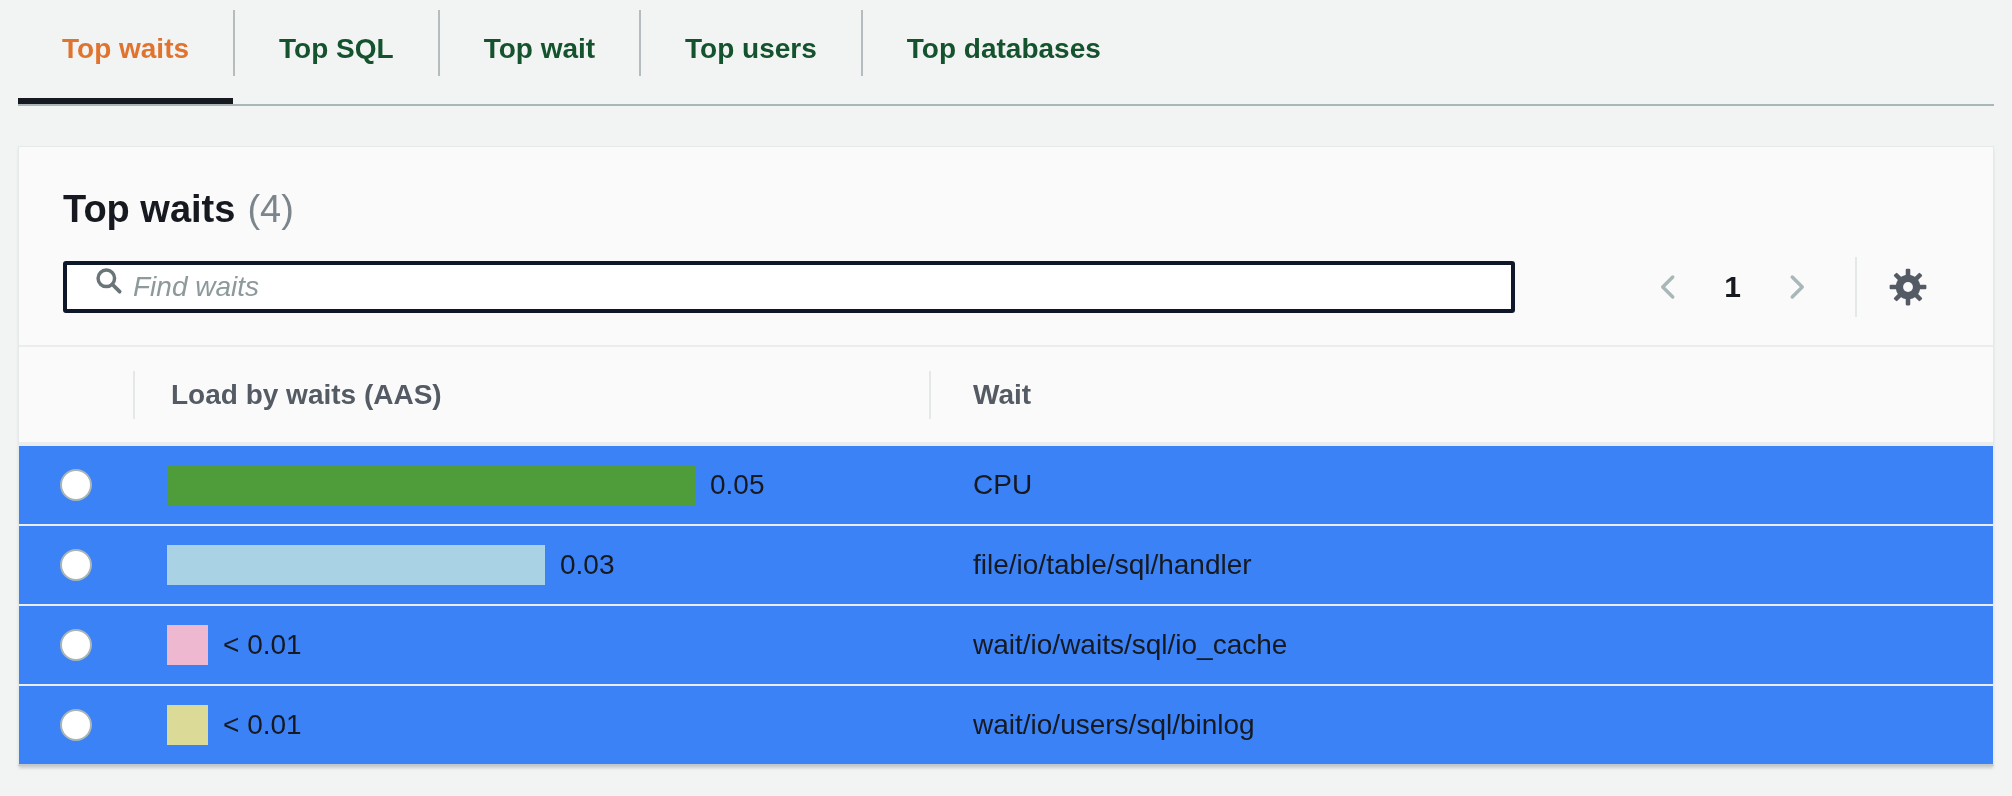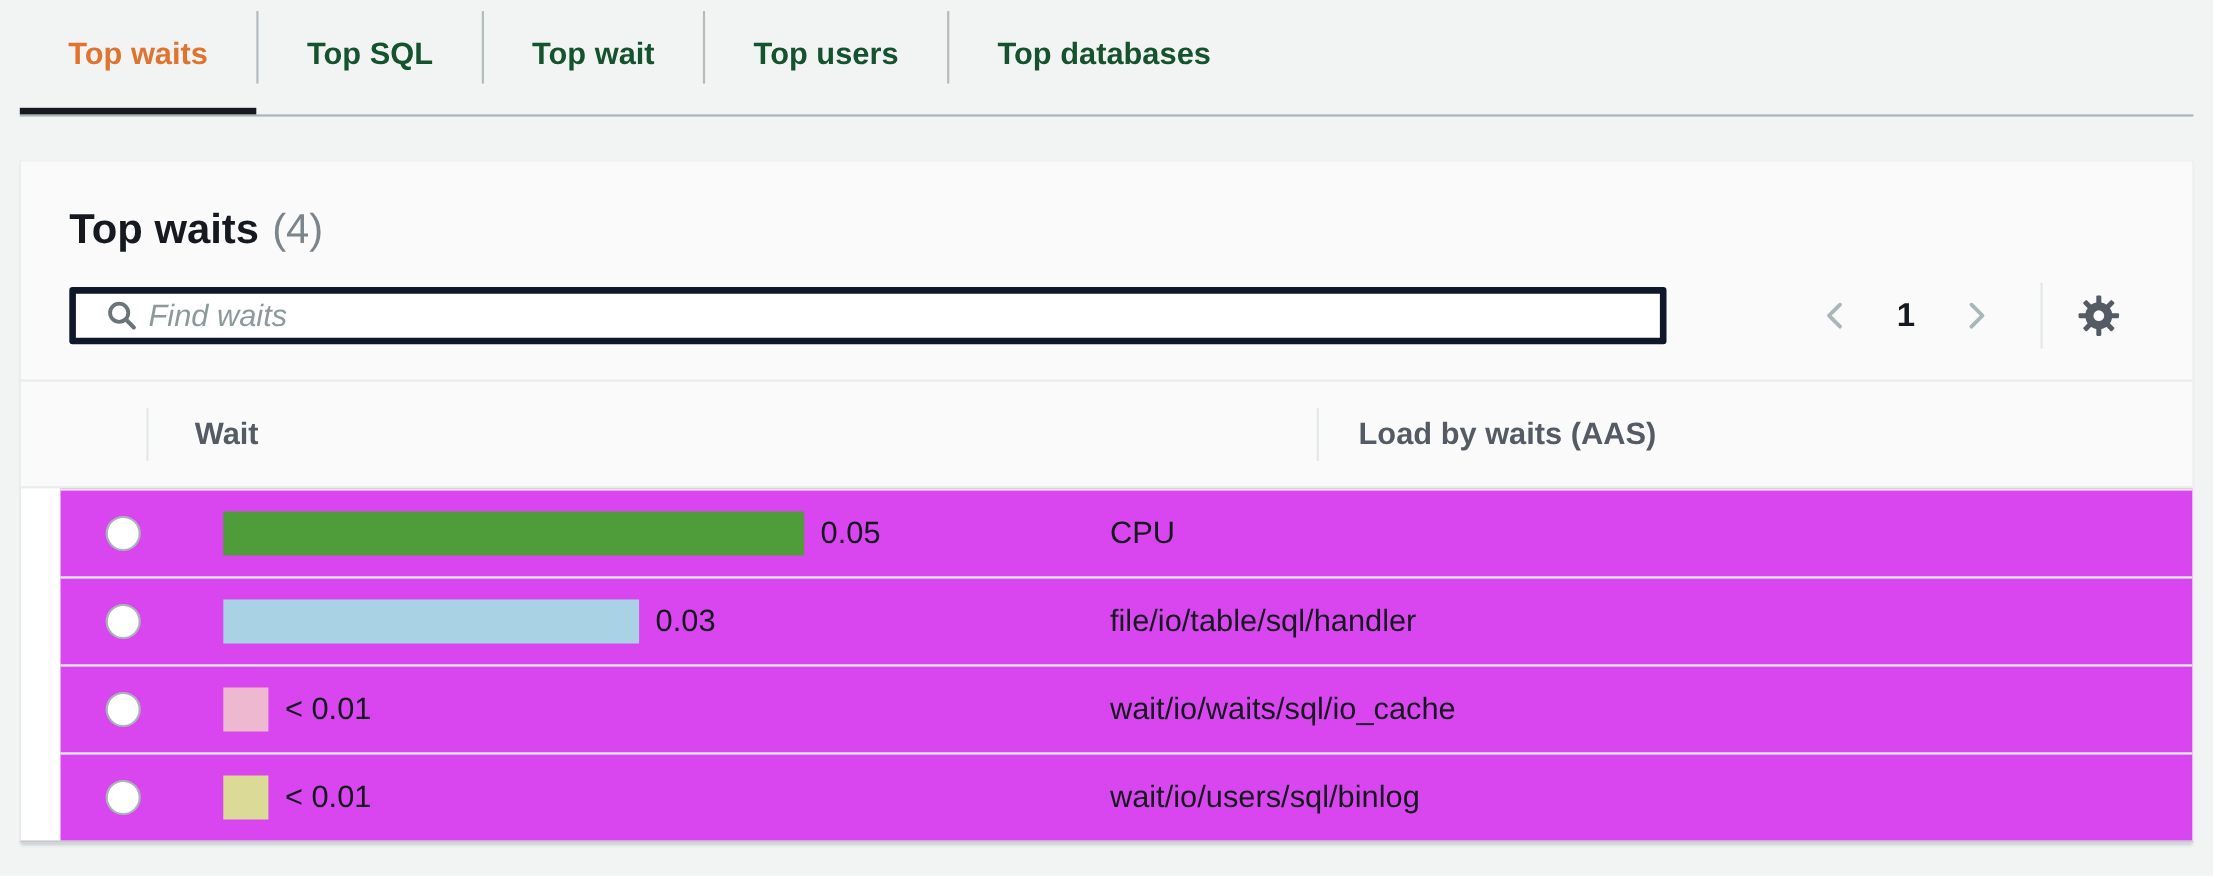"Find waits" .search-box { align-items: center -> flex-start; border: 6px solid #0f172a -> 4px solid #0f172a }
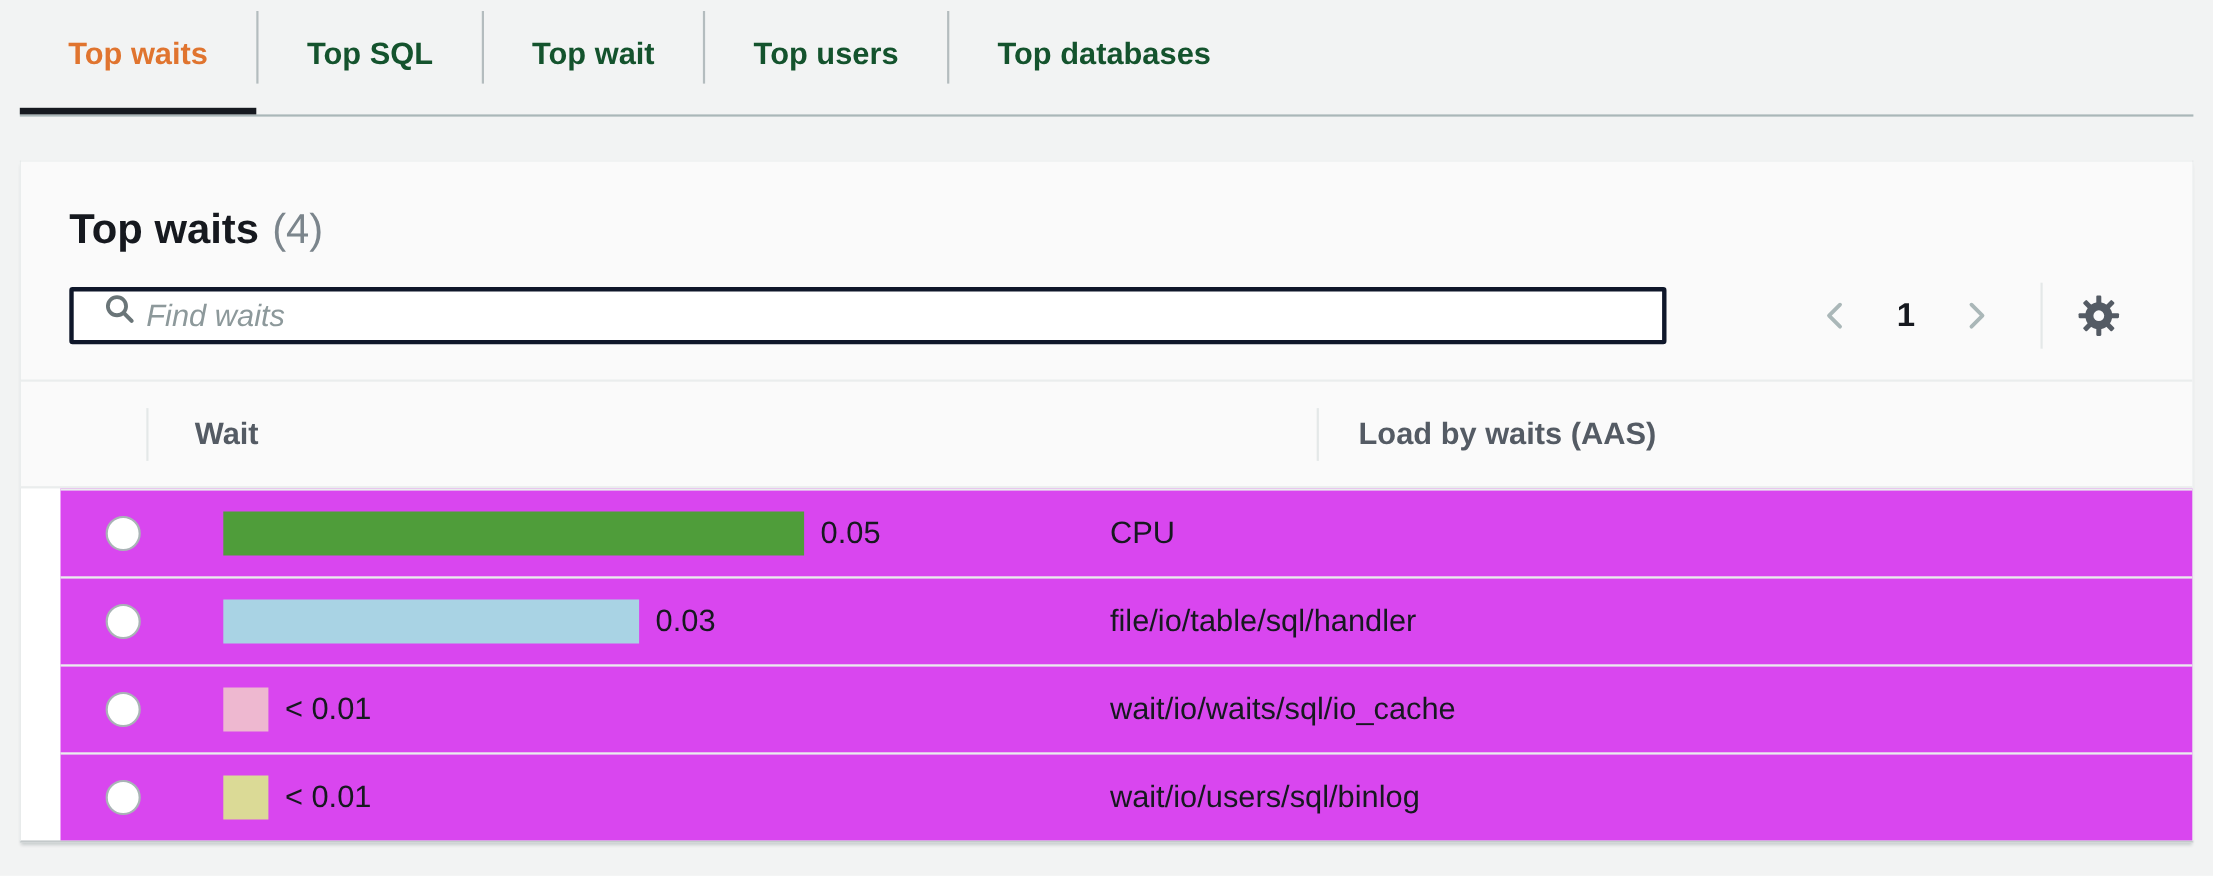"Wait" div.th { order: before "Load by waits (AAS)" -> after "Load by waits (AAS)" }
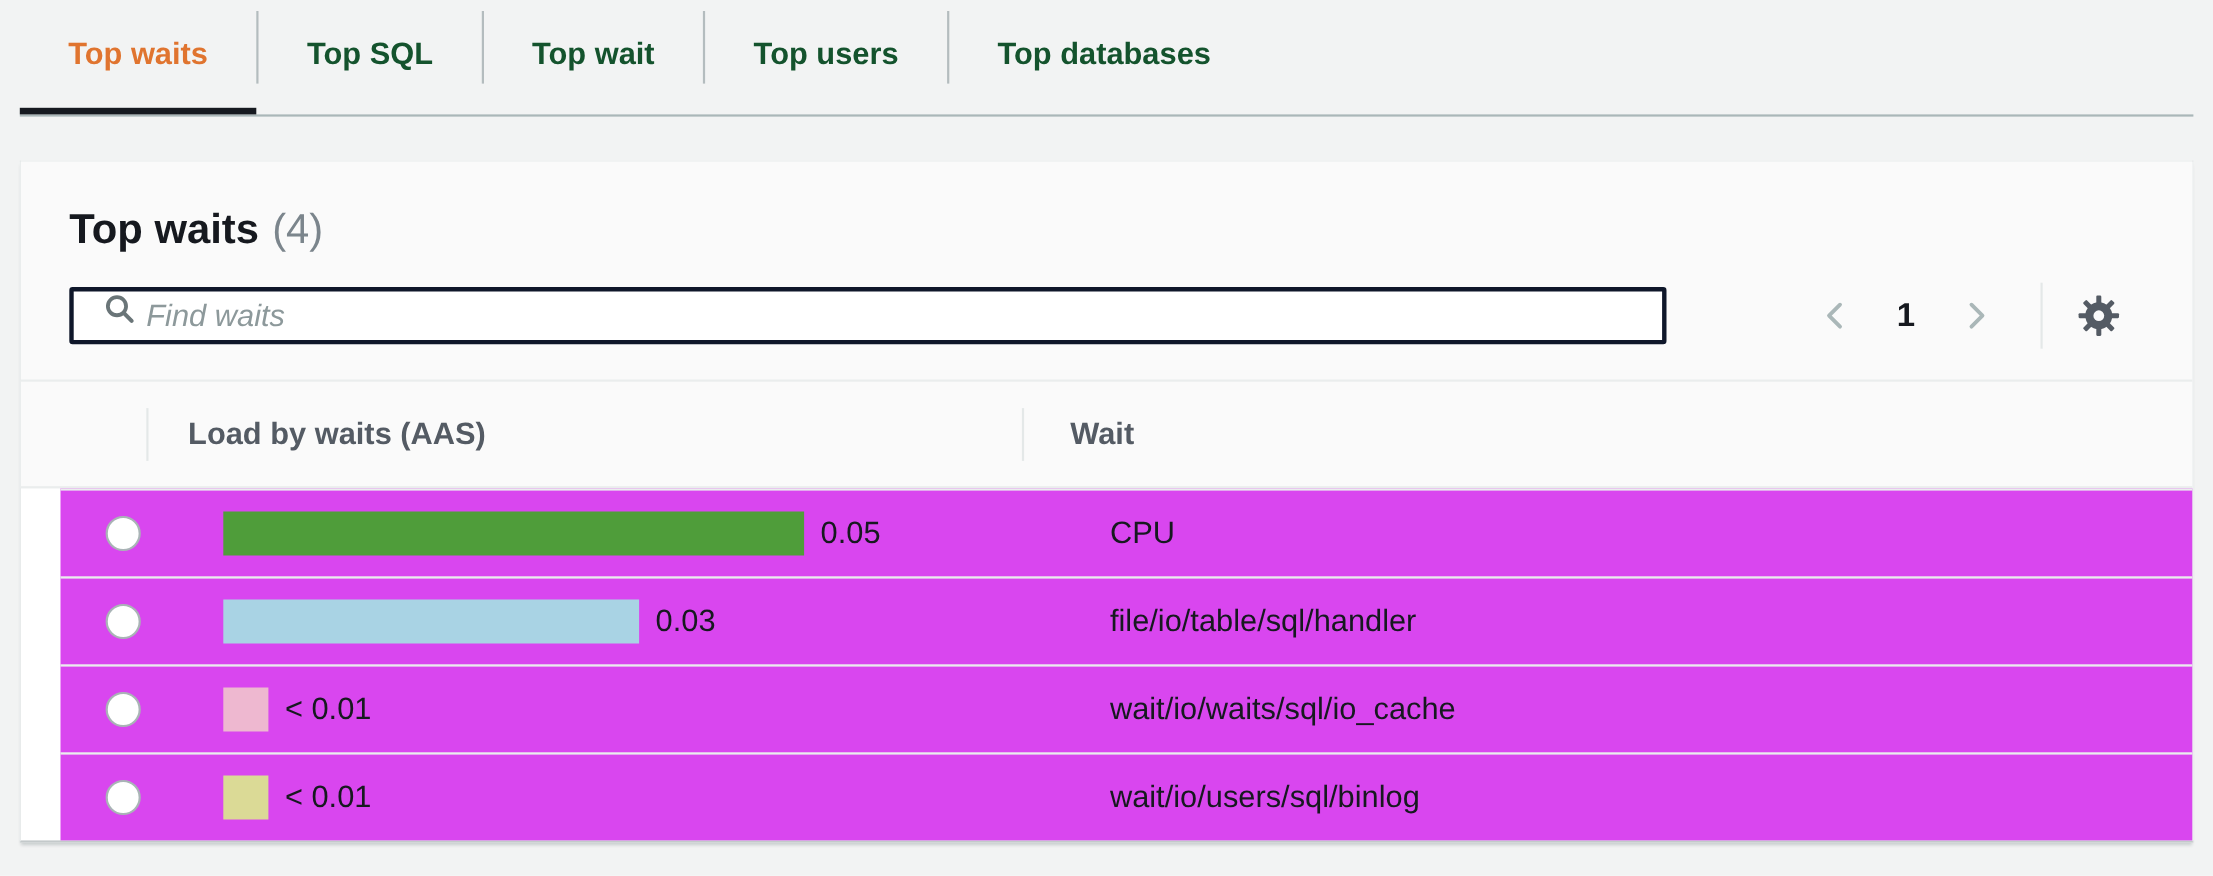"0.05" .trow { background: #d946ef -> #3b82f6; margin-left: 36px -> none }
